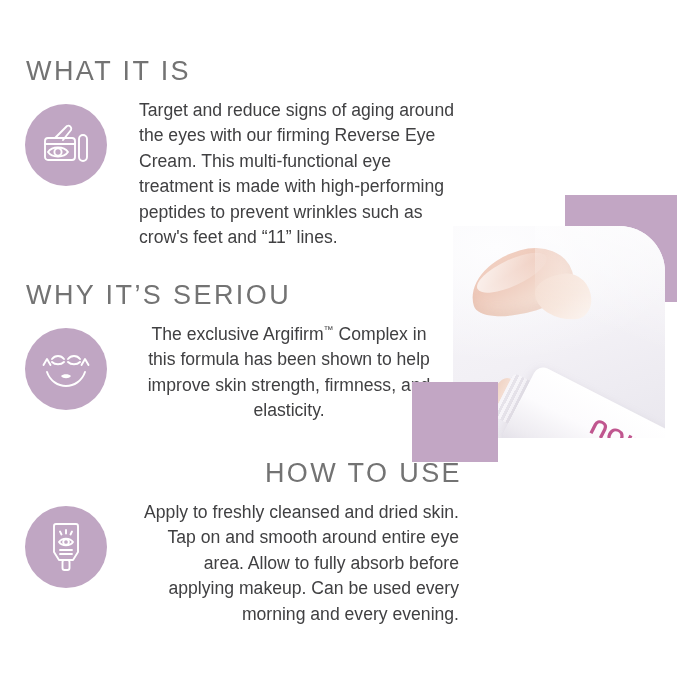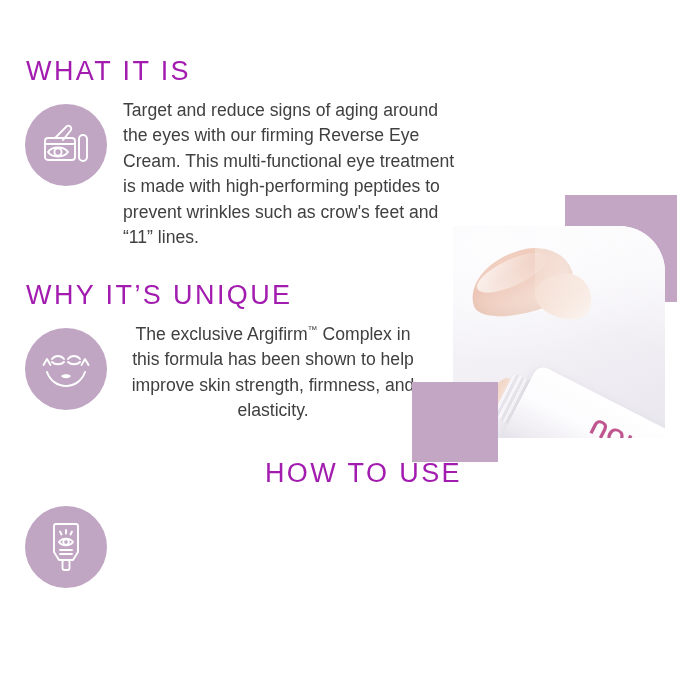"WHAT IT IS" .section-heading { color: #a21caf -> #737373 }
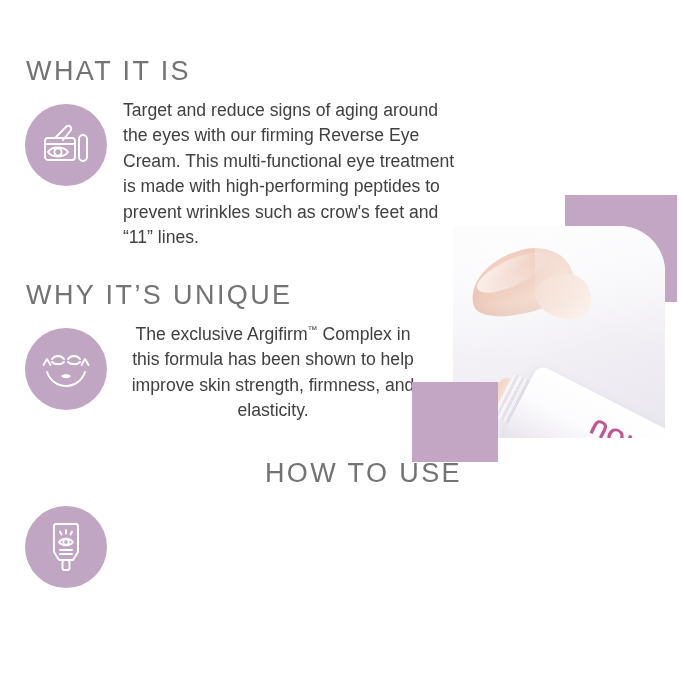"Target and reduce signs of" .section-body { gap: 0px -> 16px }
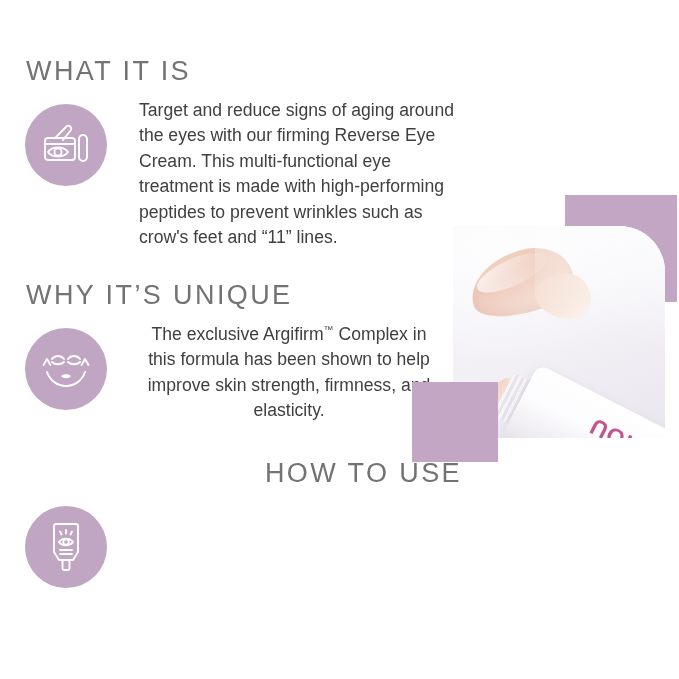"WHY IT’S UNIQUE" h2.section-heading { text: UNIQUE -> SERIOU }
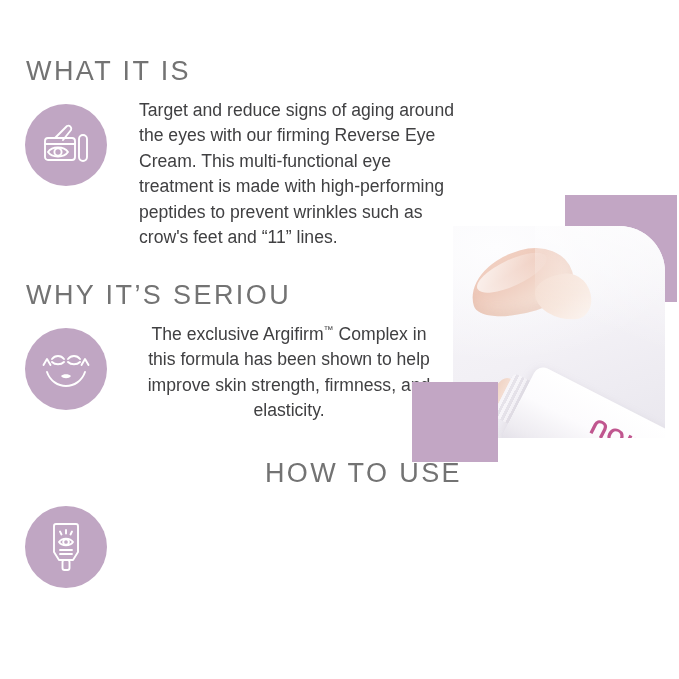"Apply to freshly cleansed and" p.section-text { html: none -> <p>Apply to freshly cleansed and dried skin. Tap on and smooth around entire eye area. Allow to fully absorb before applying makeup. Can be used every morning and every evening.</p> }
